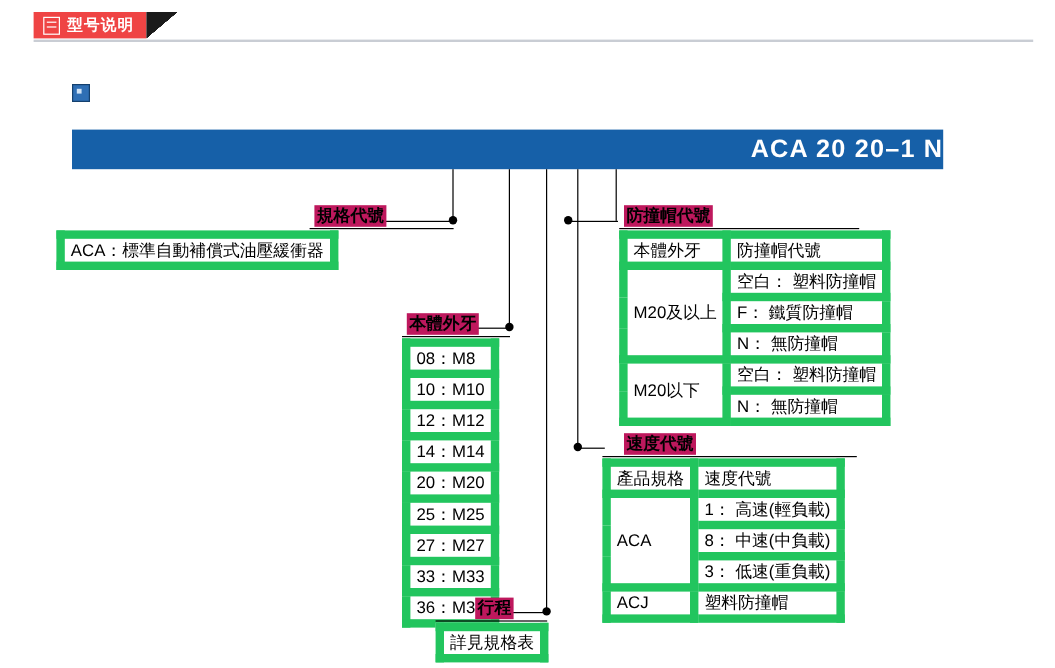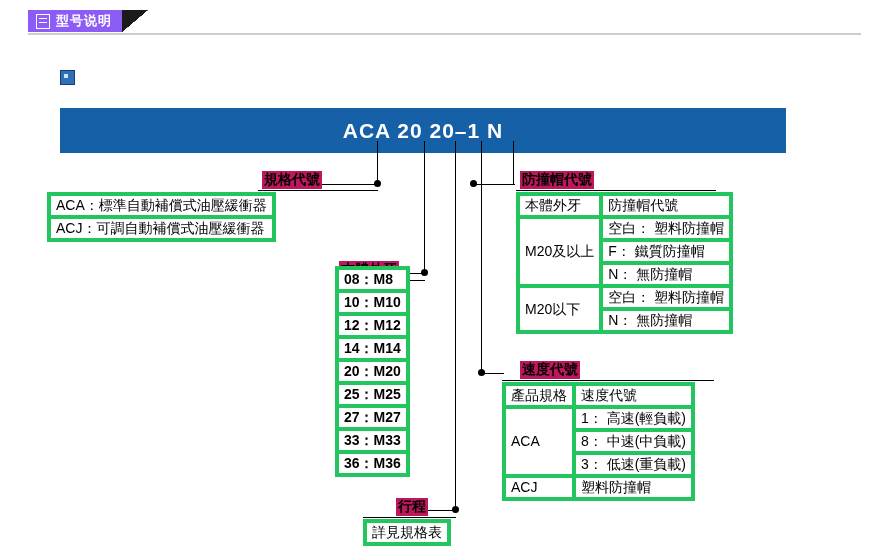"型号说明" .header-tag { background: #8b5cf6 -> #ef4444 }
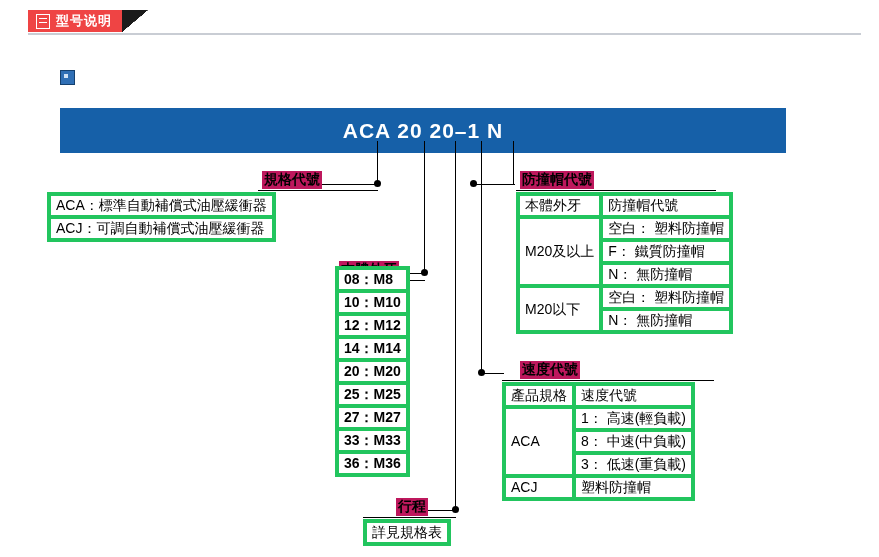"ACA 20 20–1 N" .code-bar { height: 45px -> 33px; justify-content: center -> flex-end }
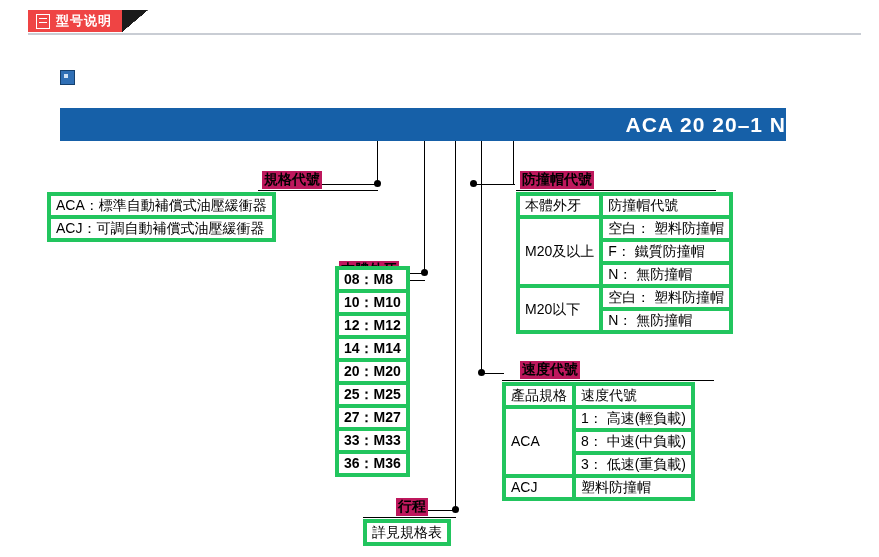"ACA：標準自動補償式油壓緩衝器" .tbl td { border: 4px solid #22c55e -> 7px solid #22c55e }
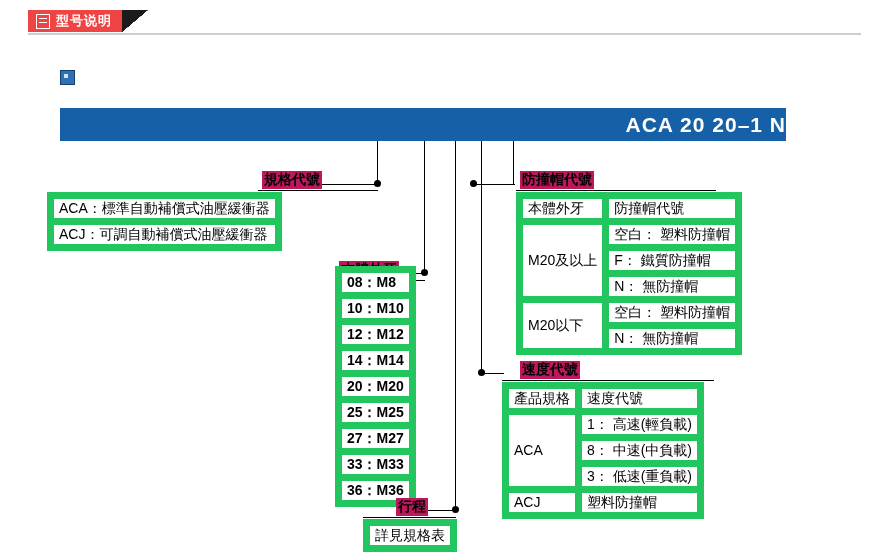"ACJ：可調自動補償式油壓緩衝器" tr { html: <tr> <td>ACJ：可調自動補償式油壓緩衝器</td> </tr> -> none }
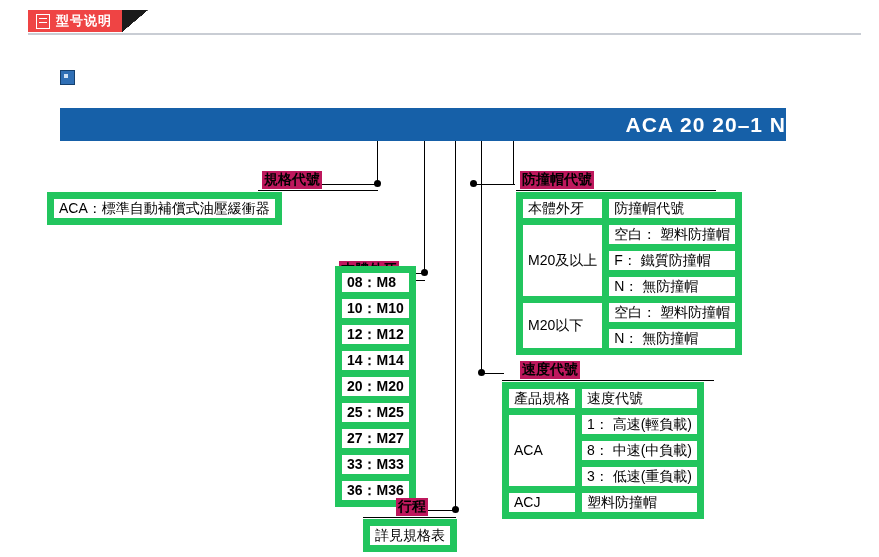"08：M8" table.tbl { font-weight: bold -> none; top: 266px -> 282px }
